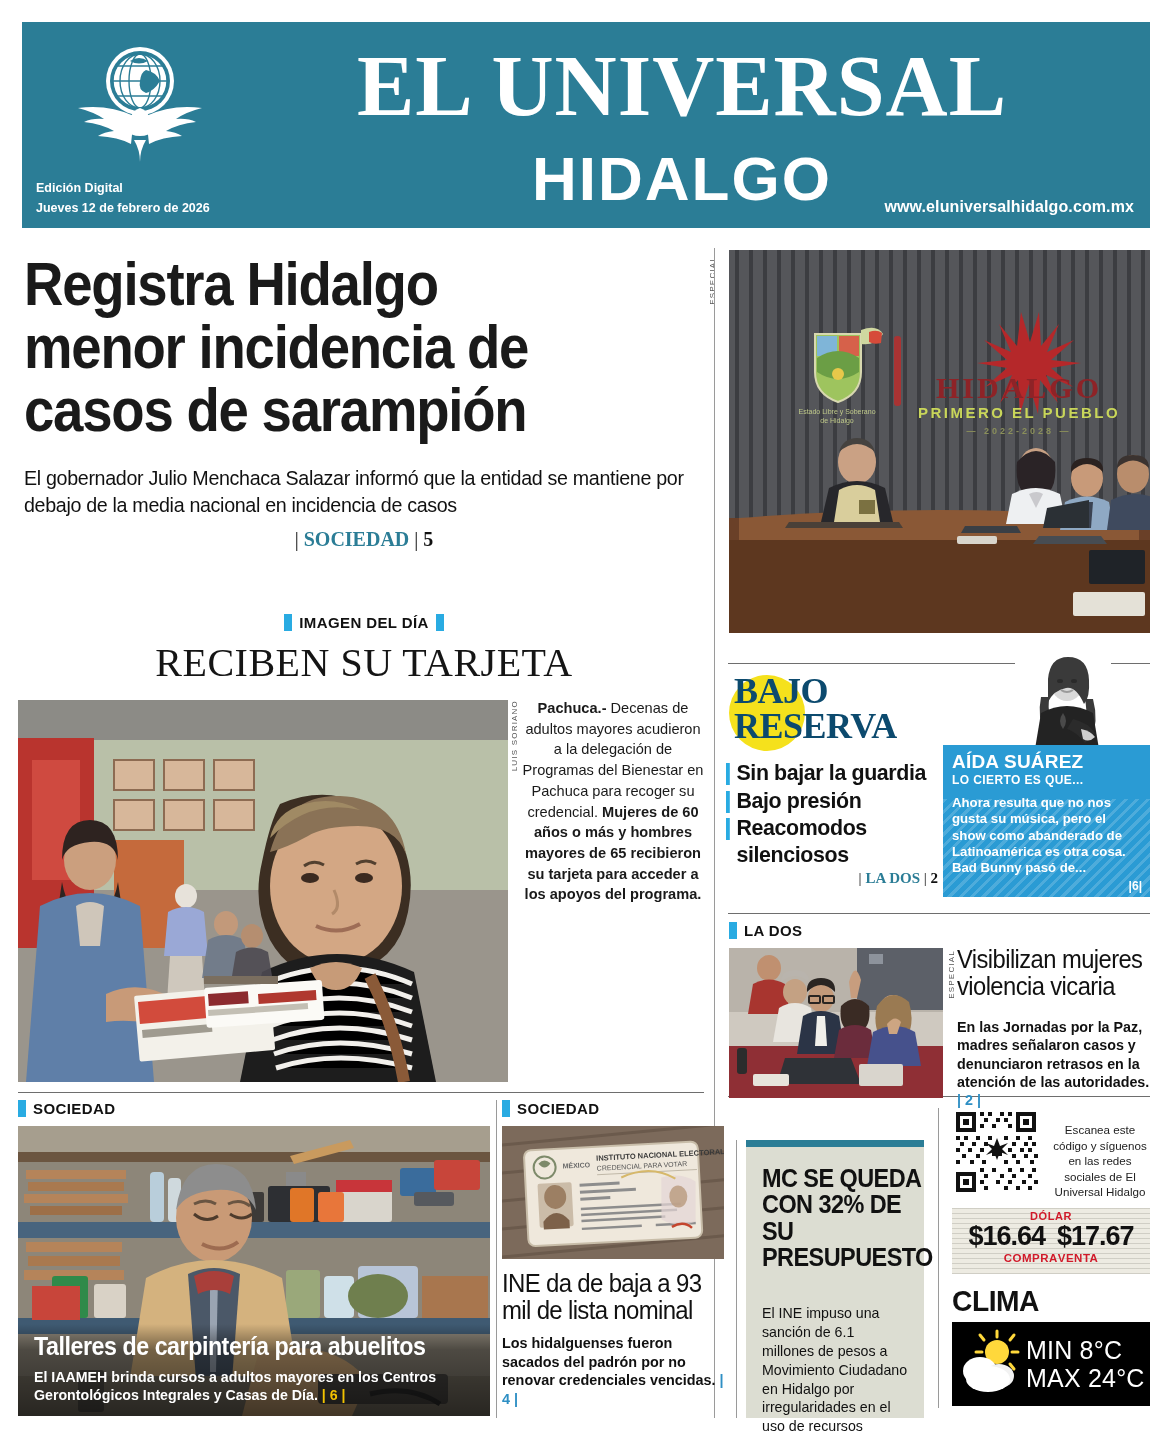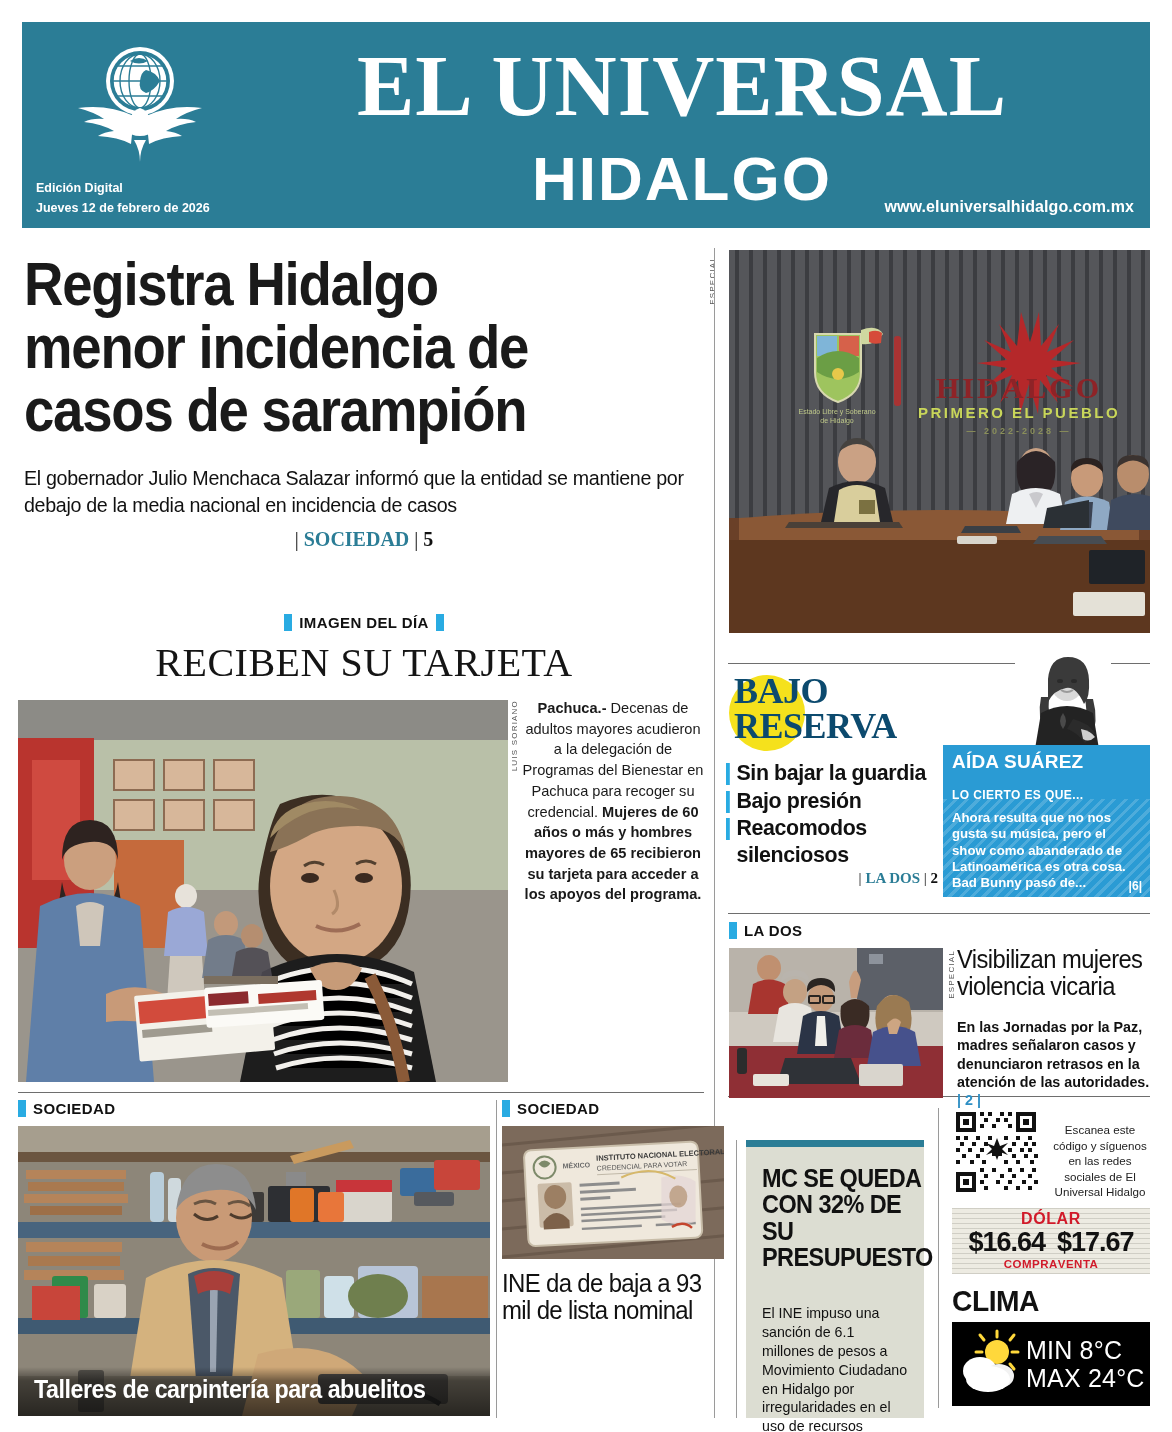"LO CIERTO ES QUE..." .aida-tag { margin-top: 15px -> none }
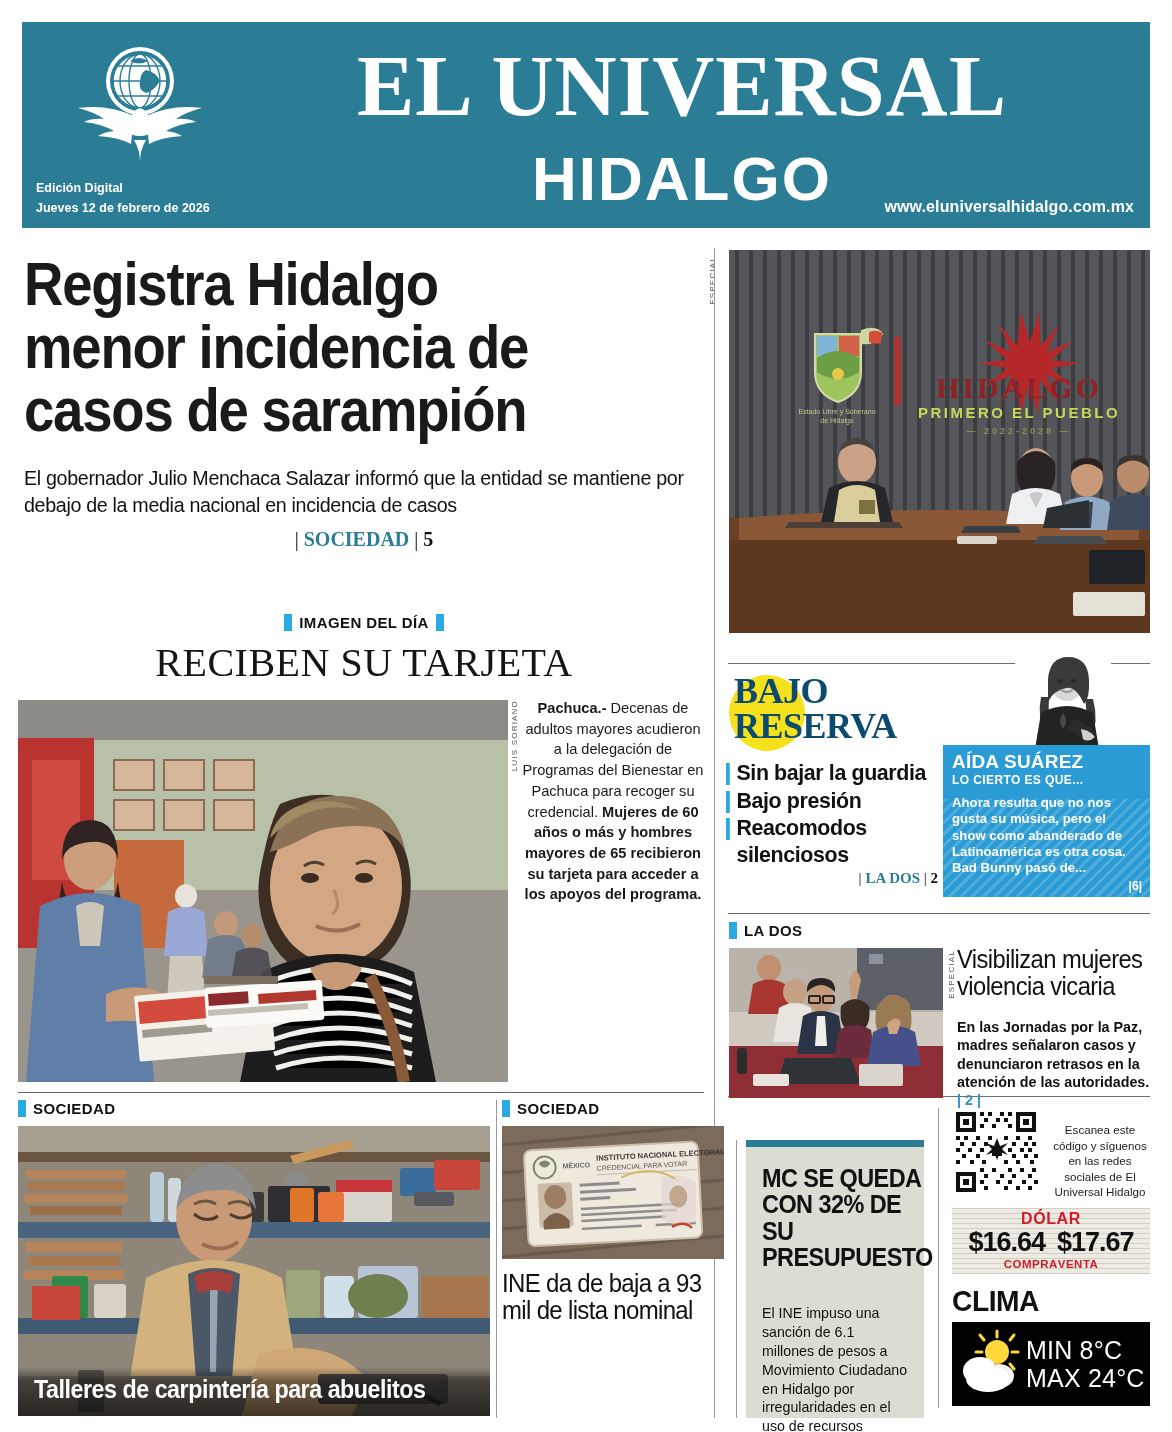"DÓLAR" .dolar-label { font-size: 16px -> 11px }
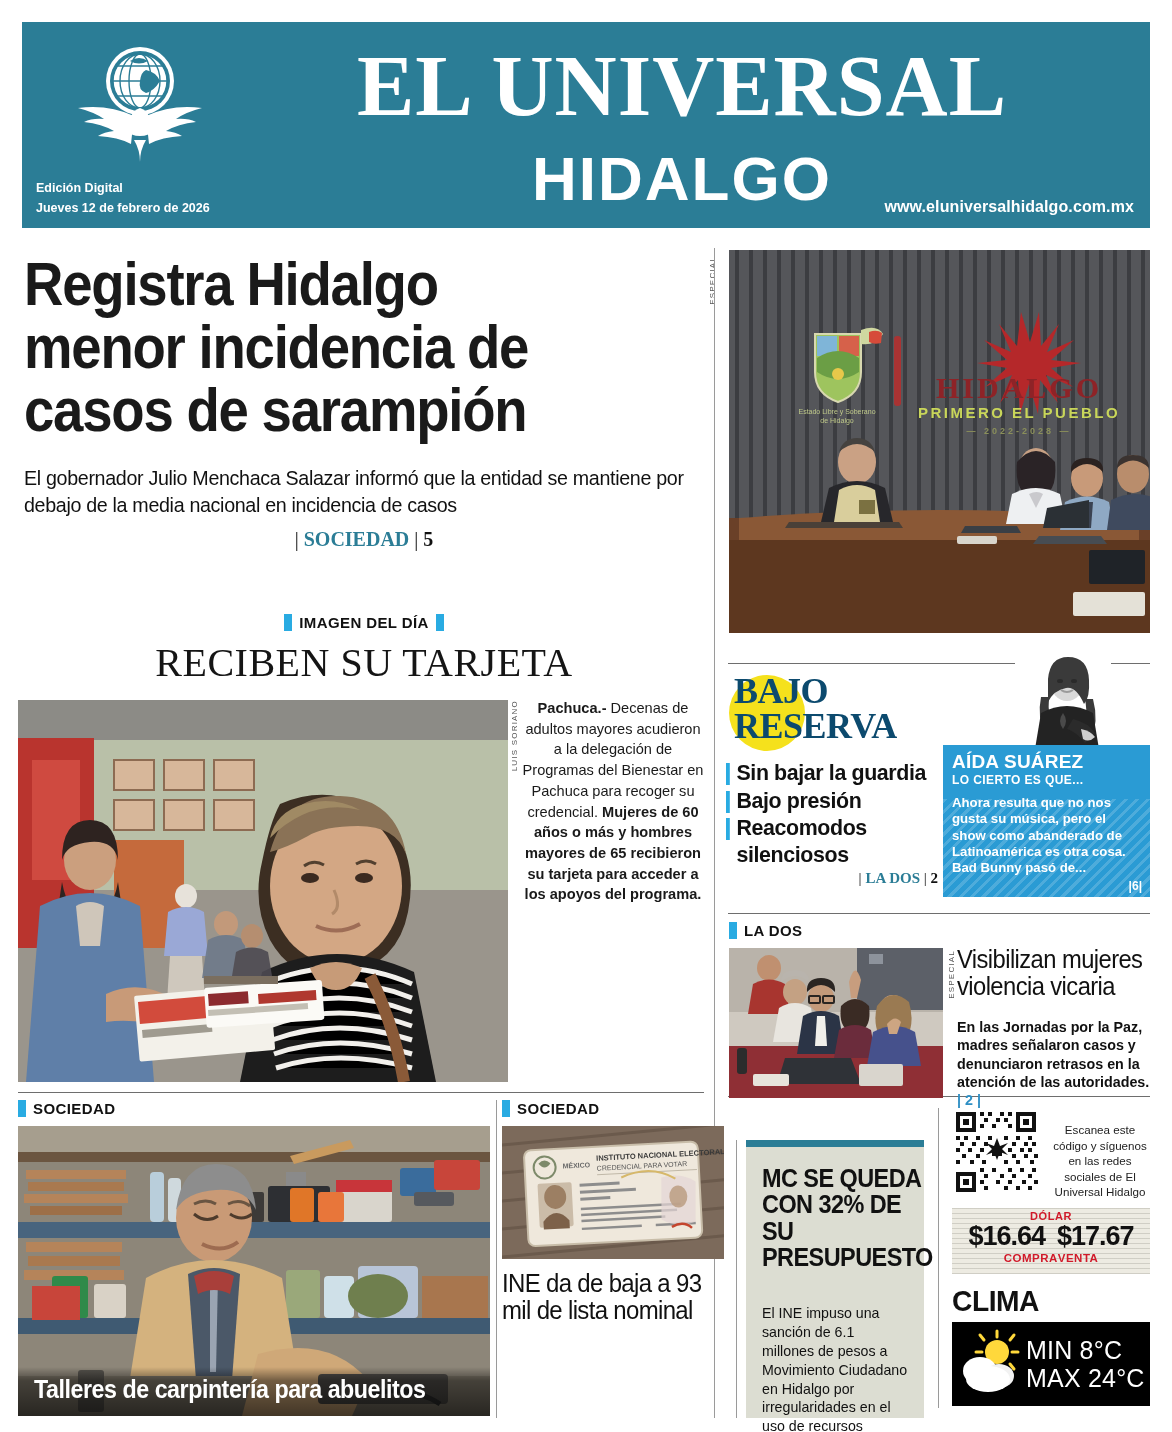"Los hidalguenses fueron sacados del" div.ine-deck { html: none -> <div> <span>Los hidalguenses fueron sacados del padrón por no renovar credenciales vencidas.</span> <span>|</span> <span>4</span> <span>|</span> </div> }
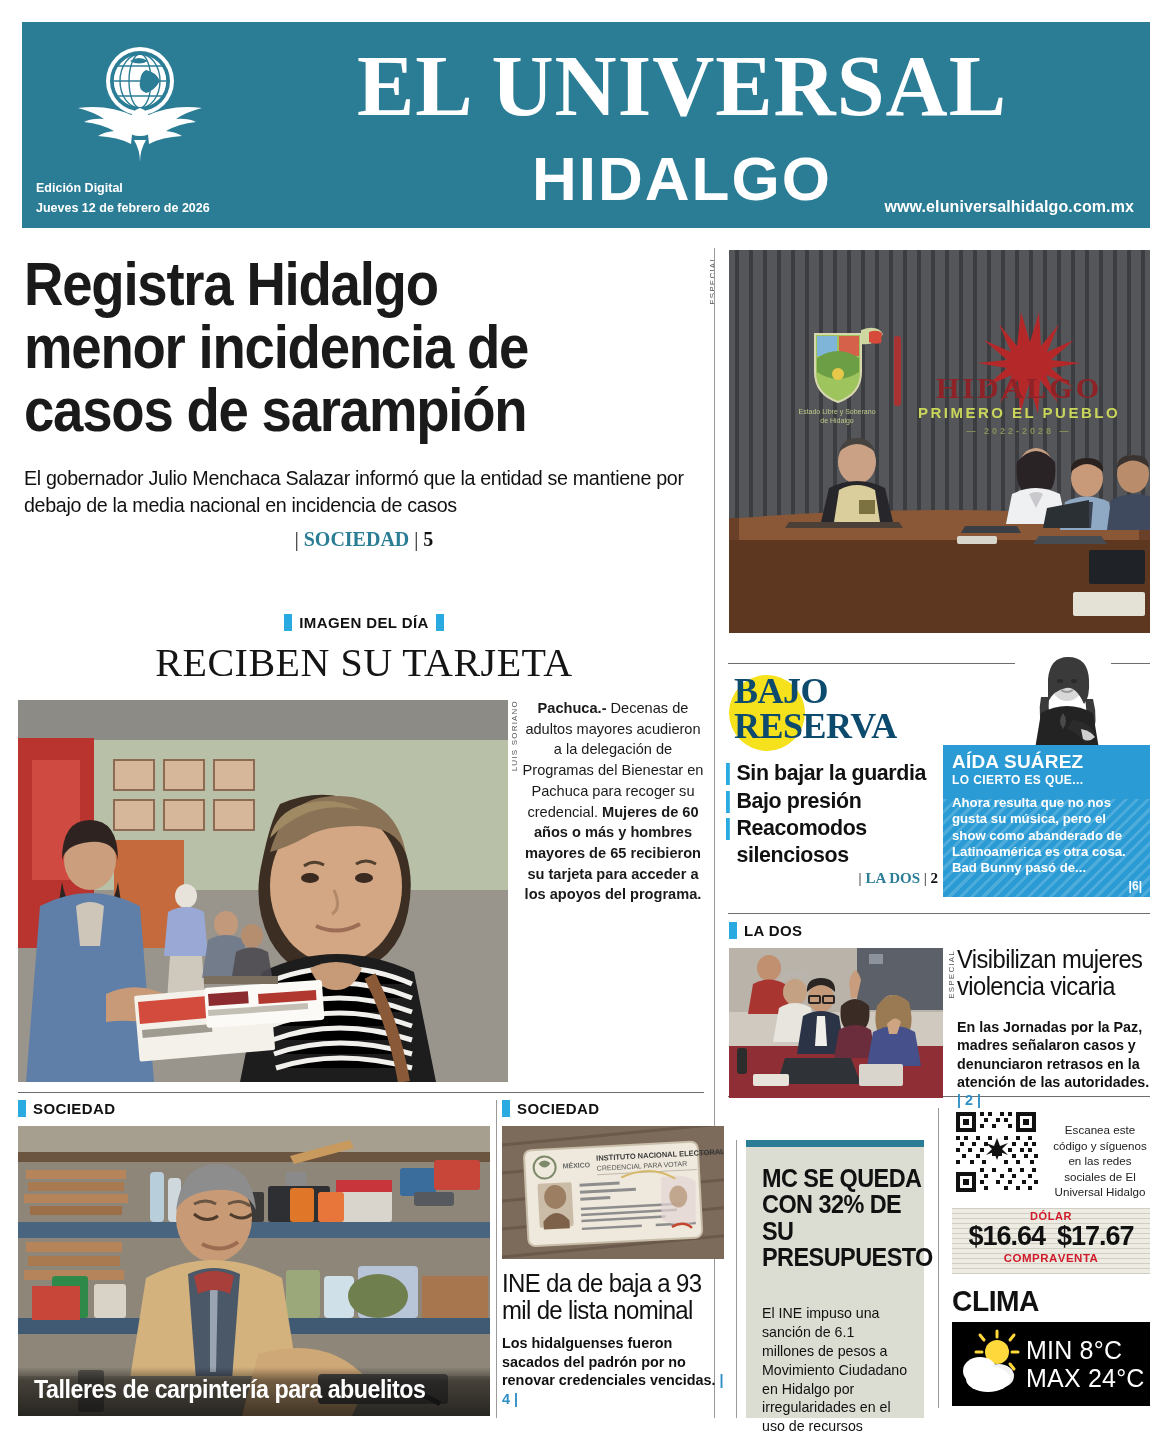"El IAAMEH brinda cursos a" div.sl-deck { html: none -> <div> <span>El IAAMEH brinda cursos a adultos mayores en los Centros Gerontológicos Integrales y Casas de Día.</span> <span>|</span> <span>6</span> <span>|</span> </div> }
